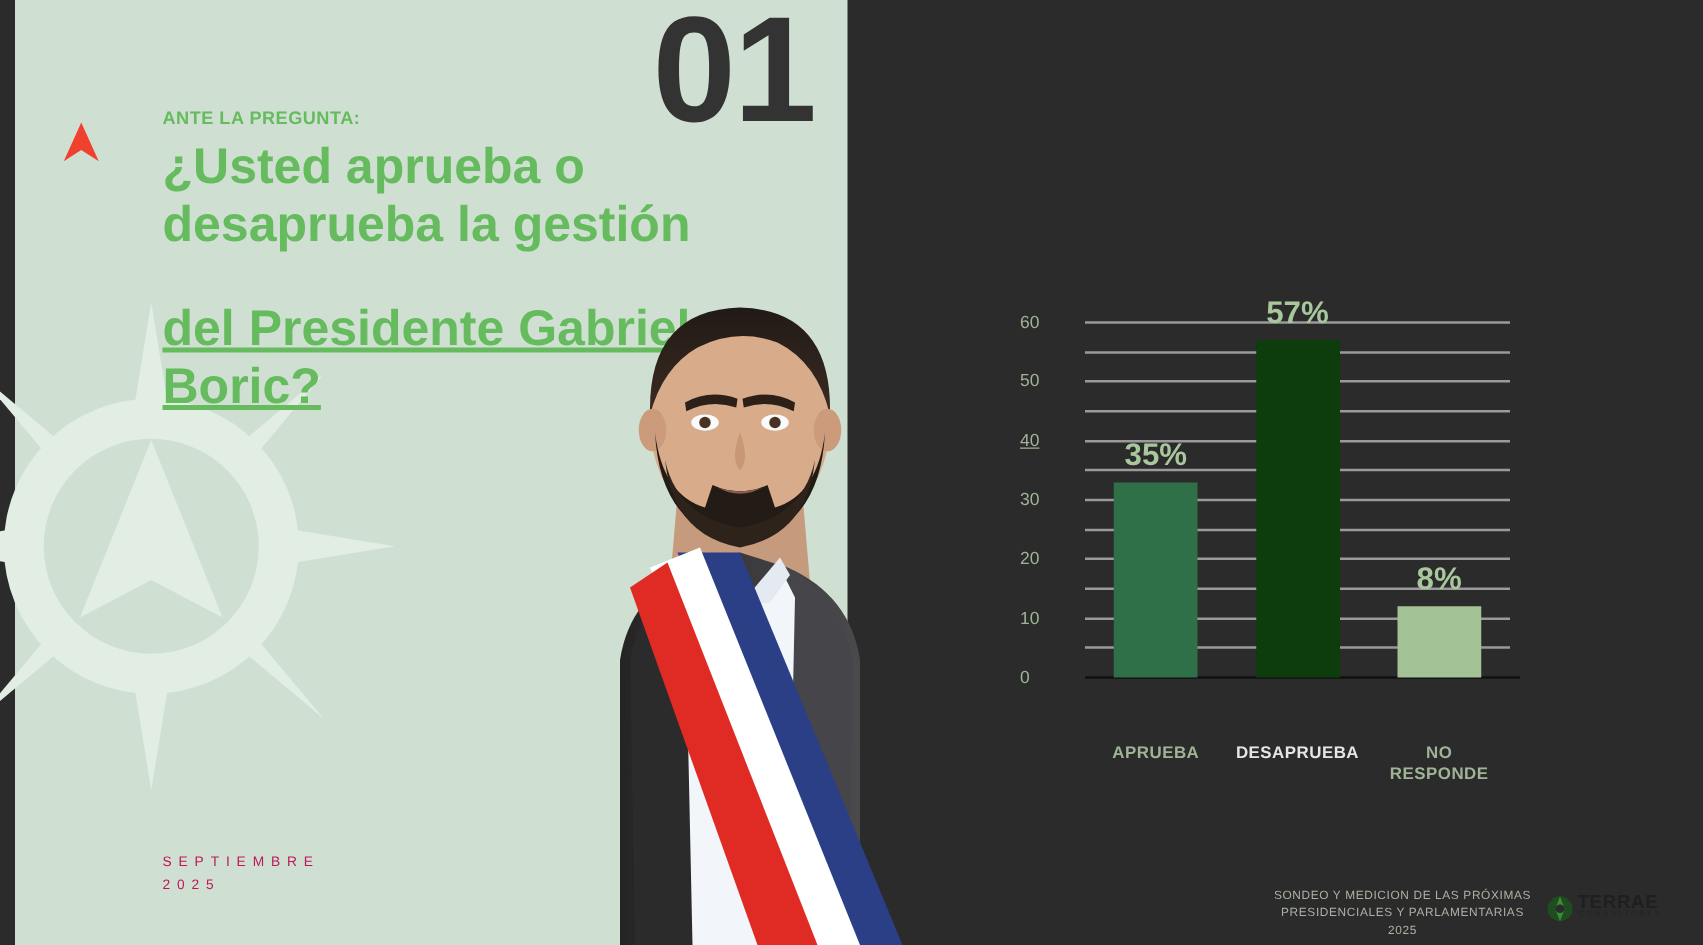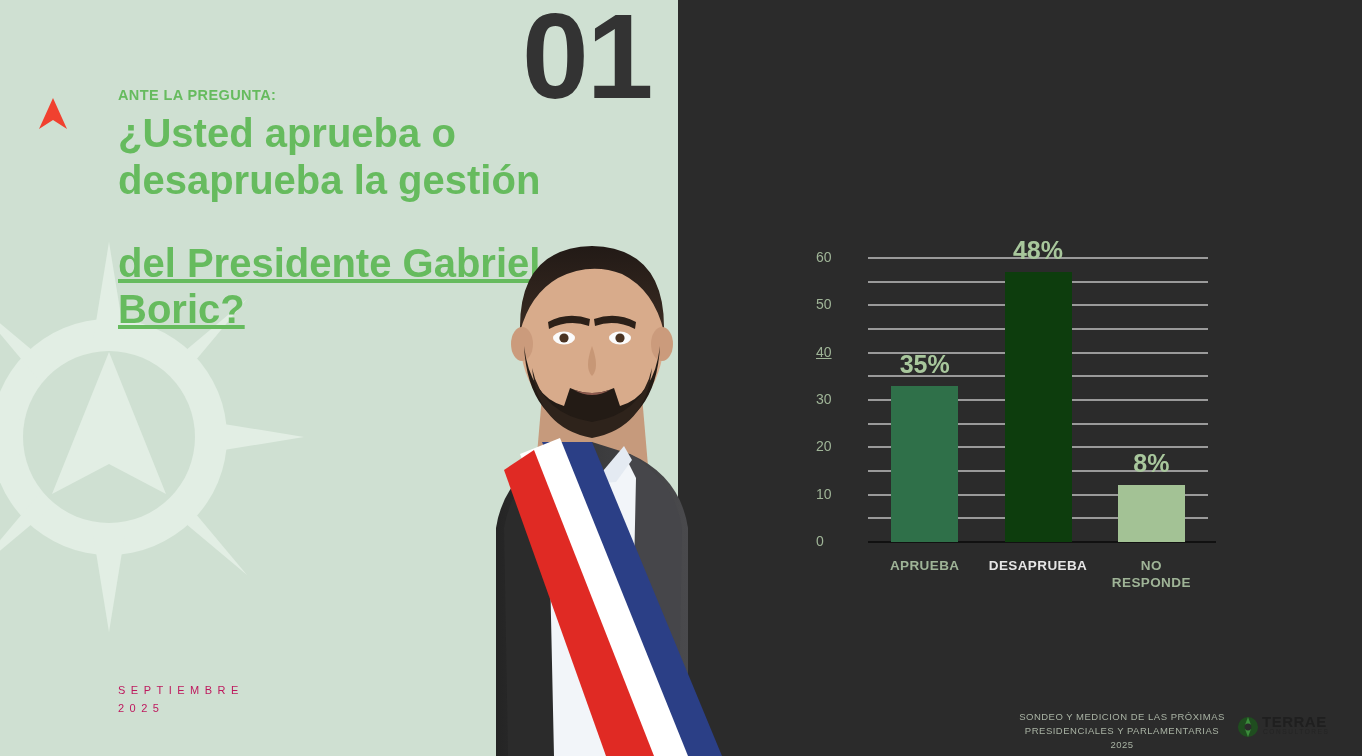"ANTE LA PREGUNTA:" .panel-light { left: 0 -> 12px }
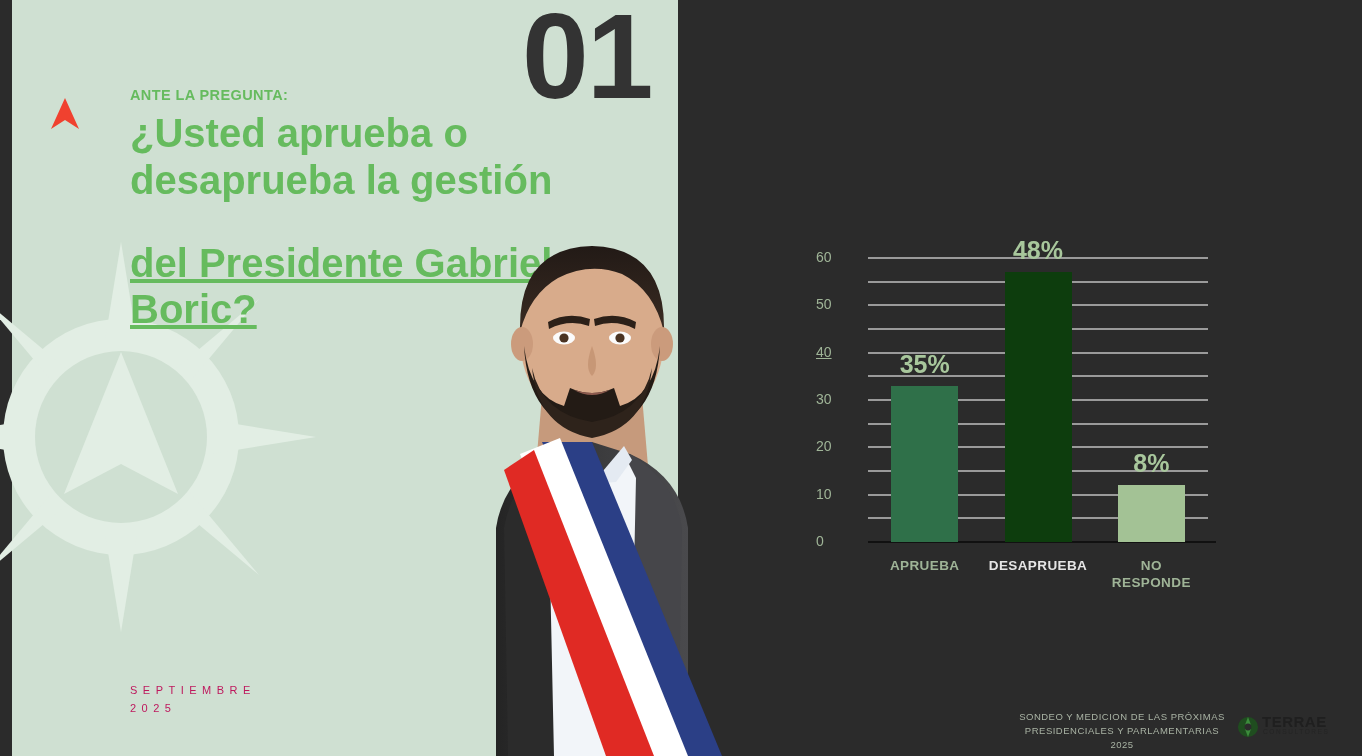"48%" div.bar-label { text: 48% -> 57% }
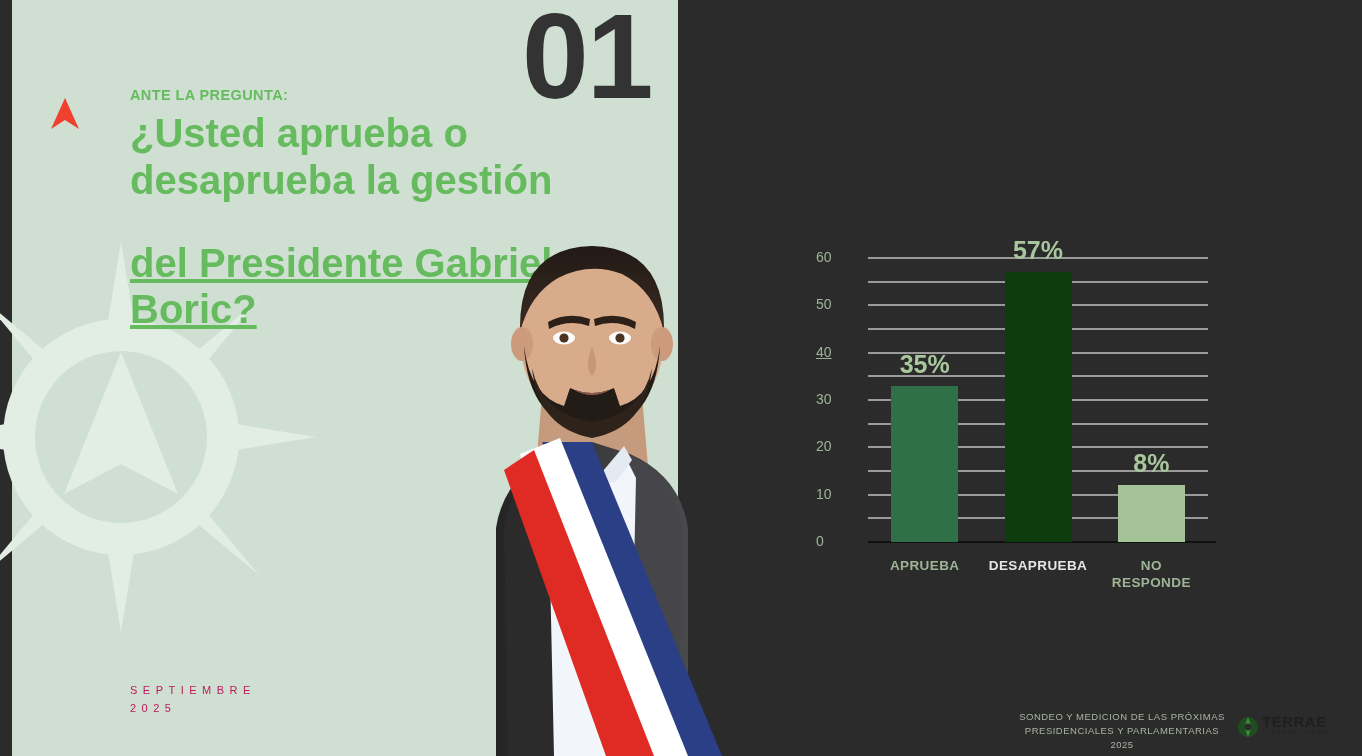"APRUEBA" .cat-label { margin-top: none -> 36px }
